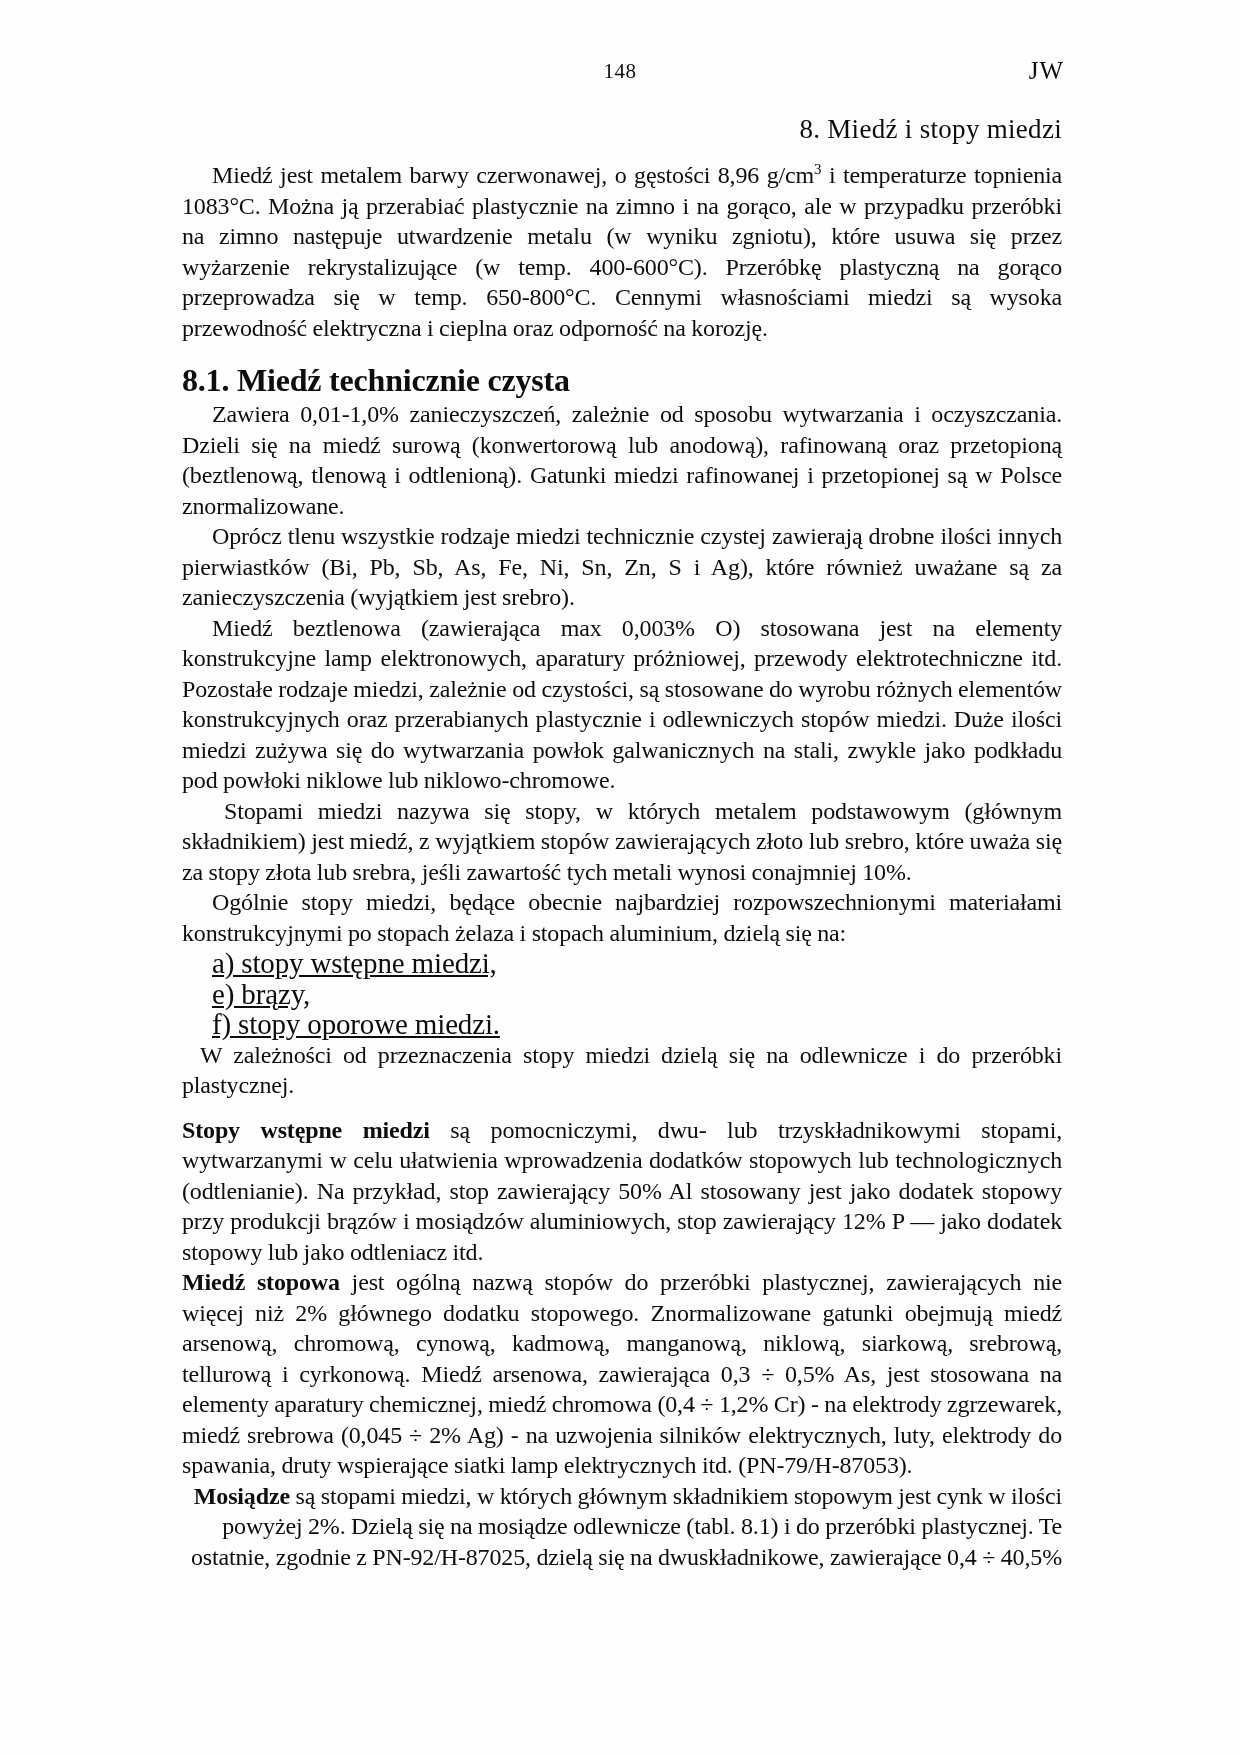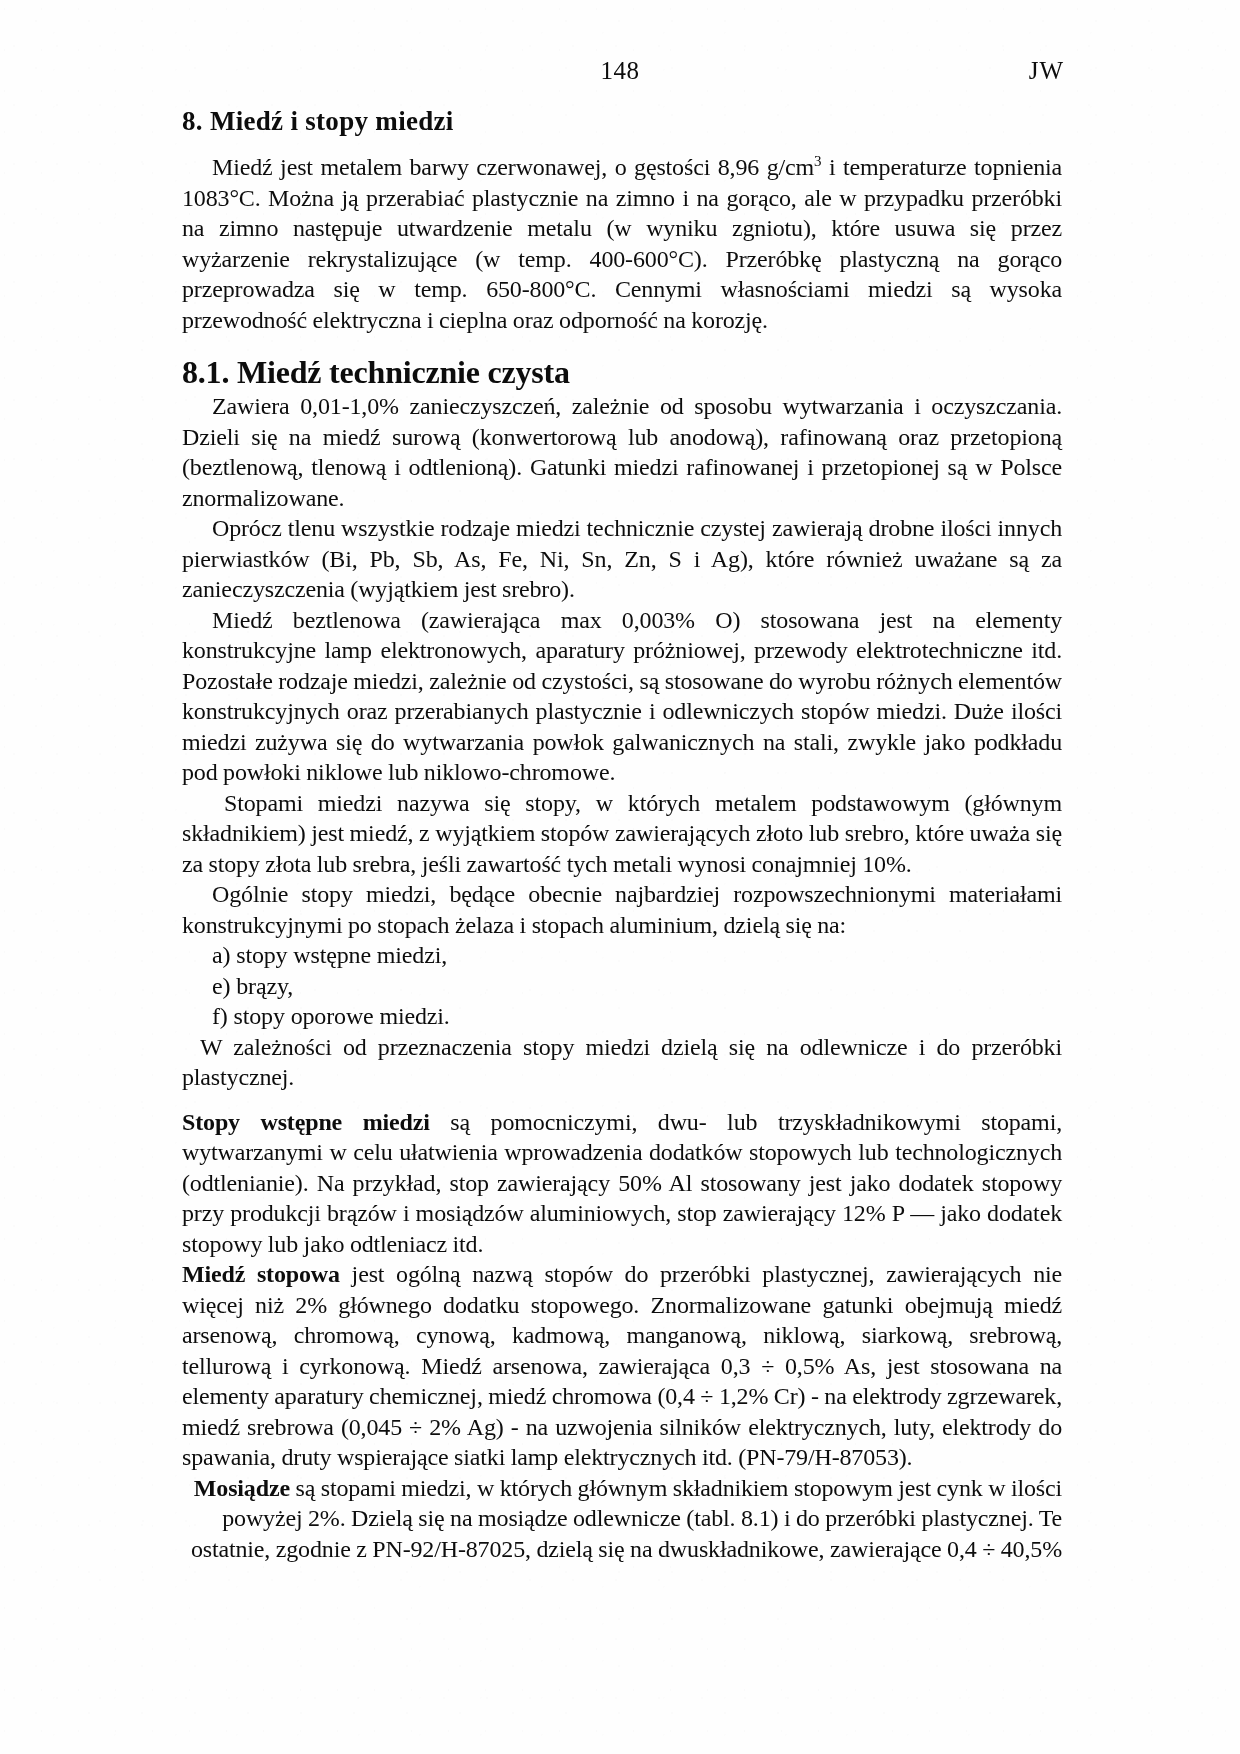"148" .folio { font-size: 25px -> 21px }
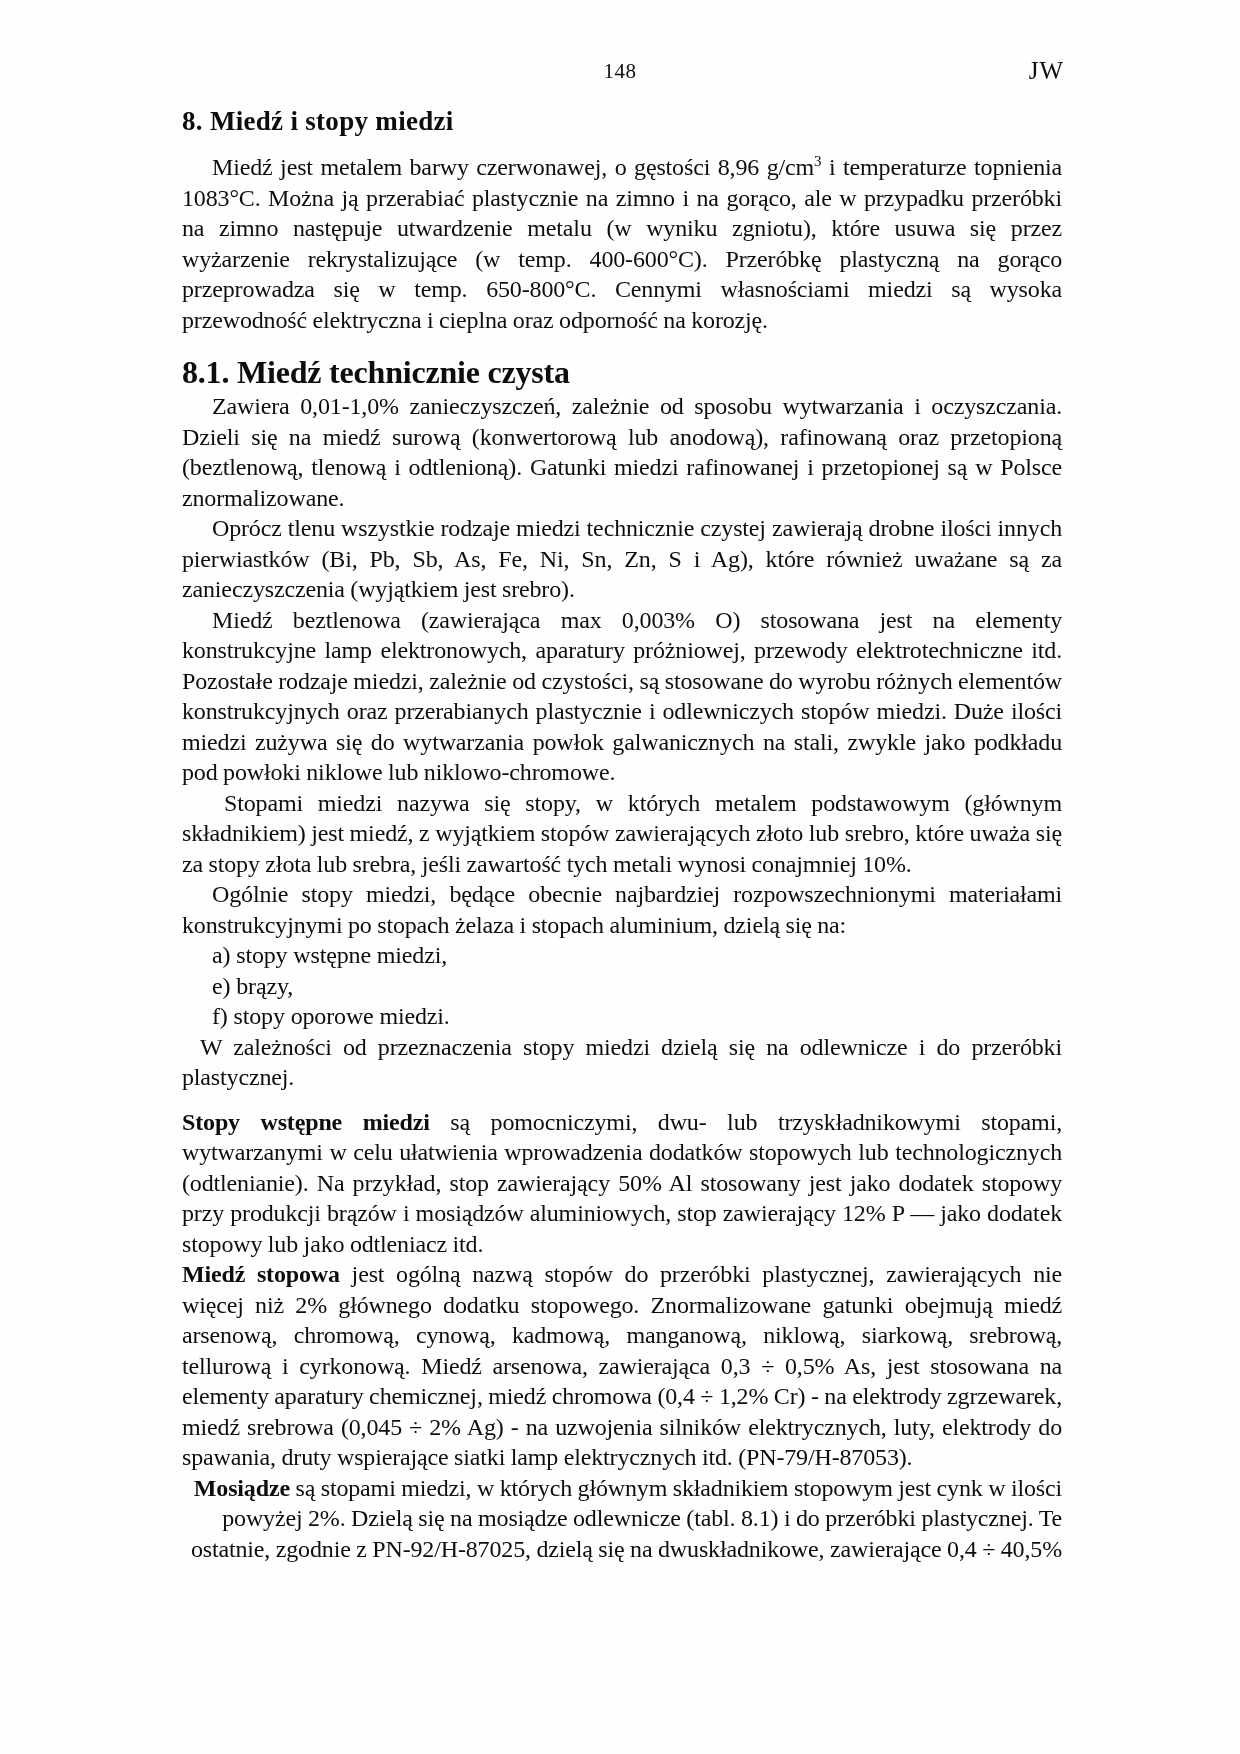"8. Miedź i stopy miedzi" h1.chapter-title { font-weight: bold -> normal; margin: 4px 0 14px 0 -> 12px 0 14px 0; text-align: none -> right }
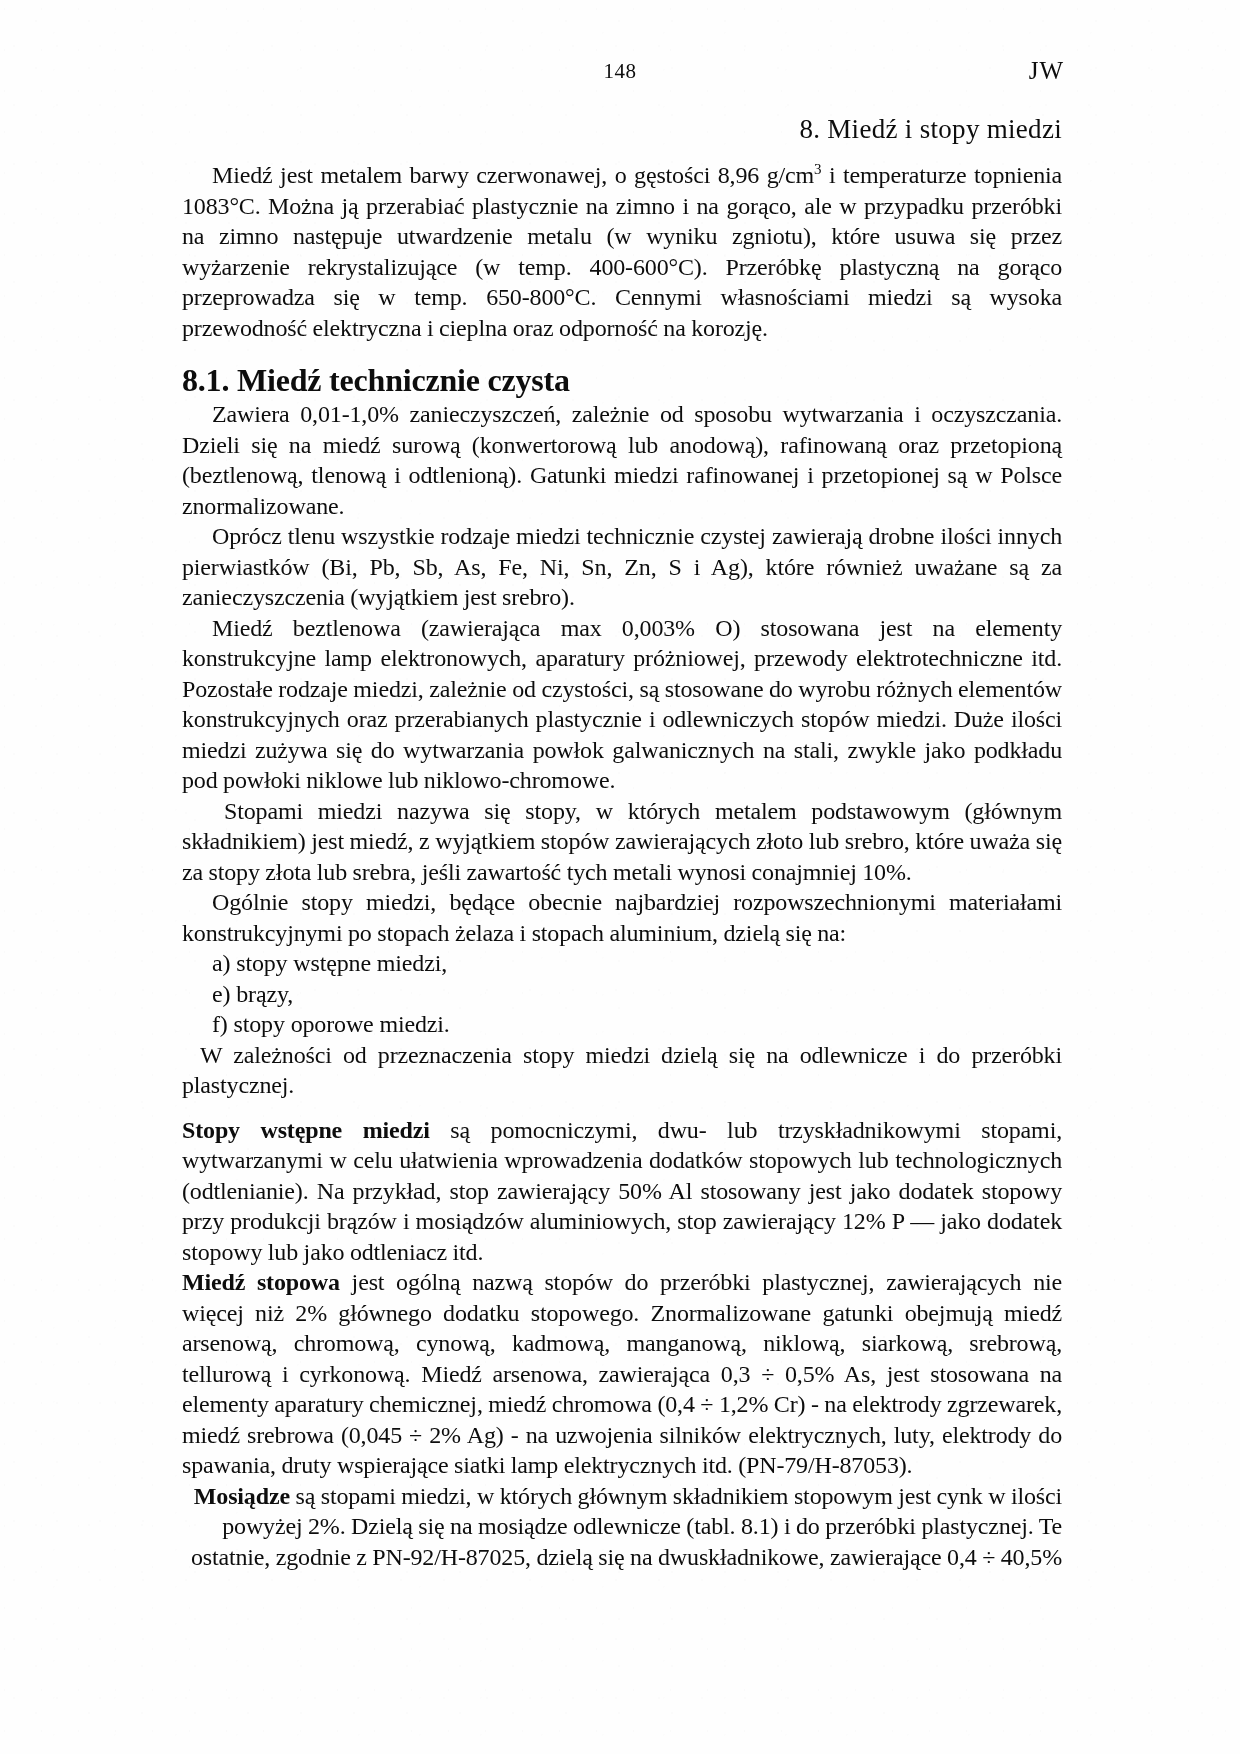"a) stopy wstępne miedzi," .list li { font-size: 24px -> 29px; text-decoration: none -> underline }
